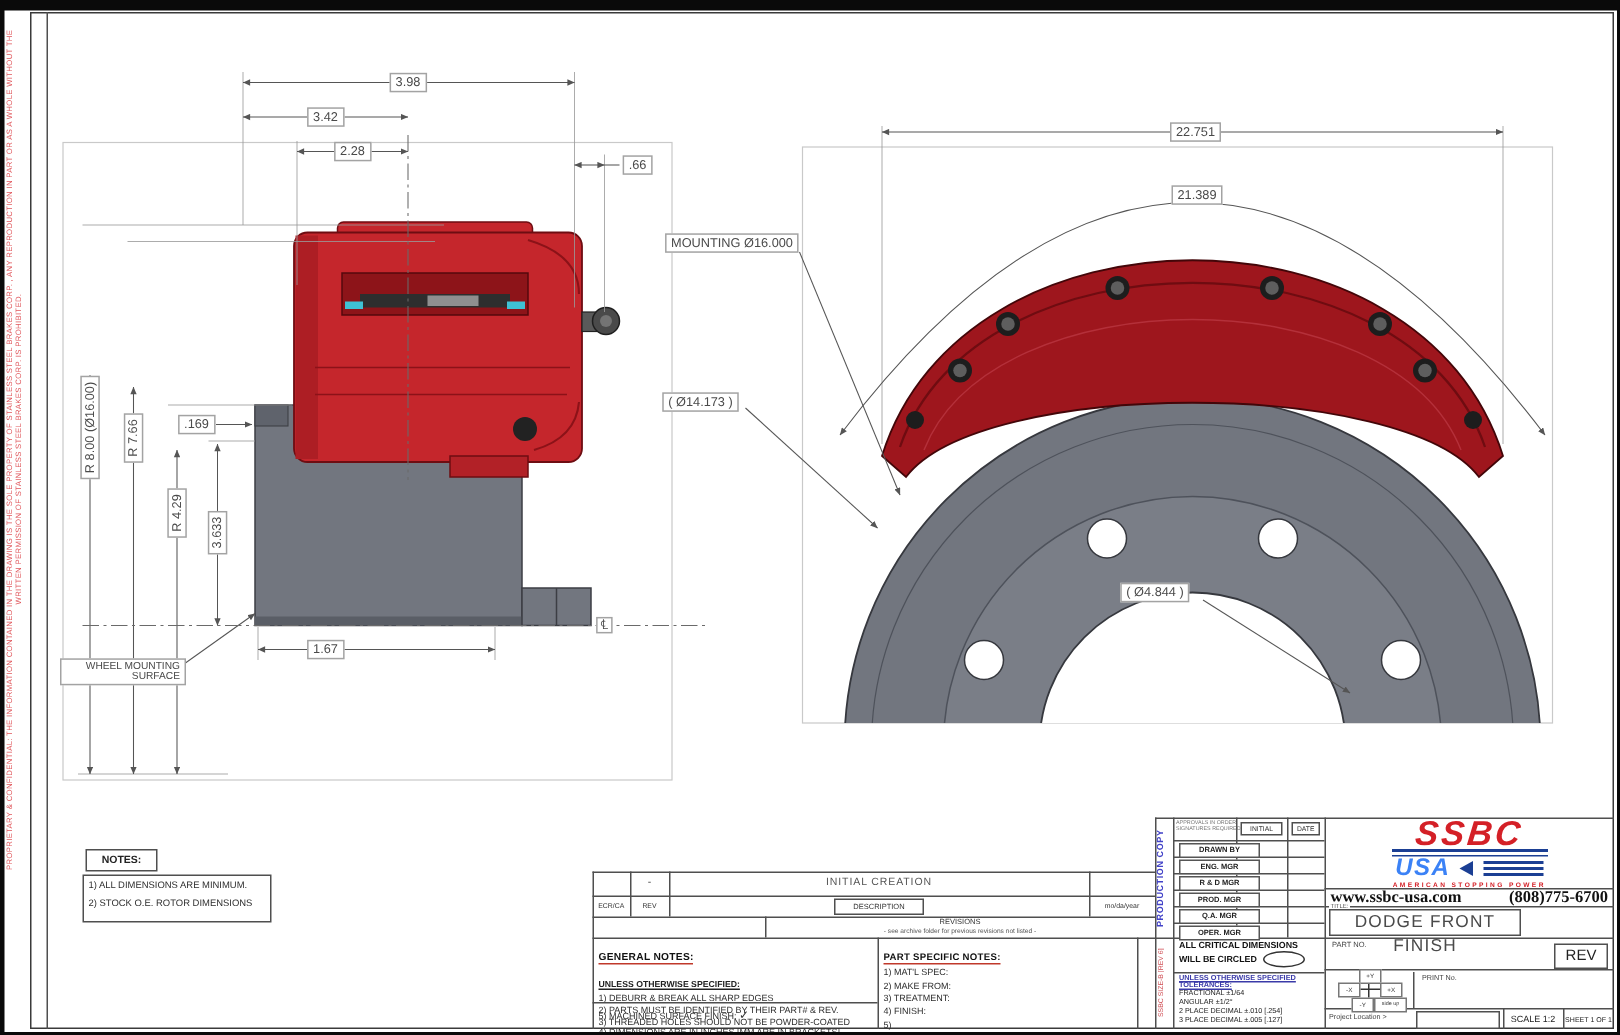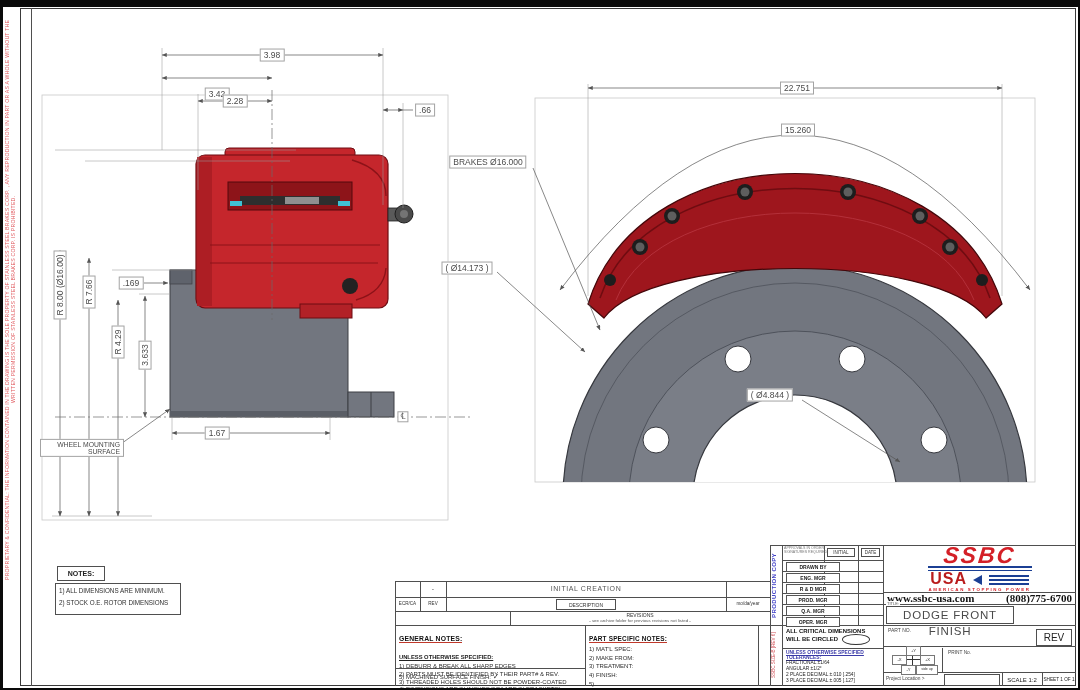"3.42" div.dim { top: 94px -> 78px }
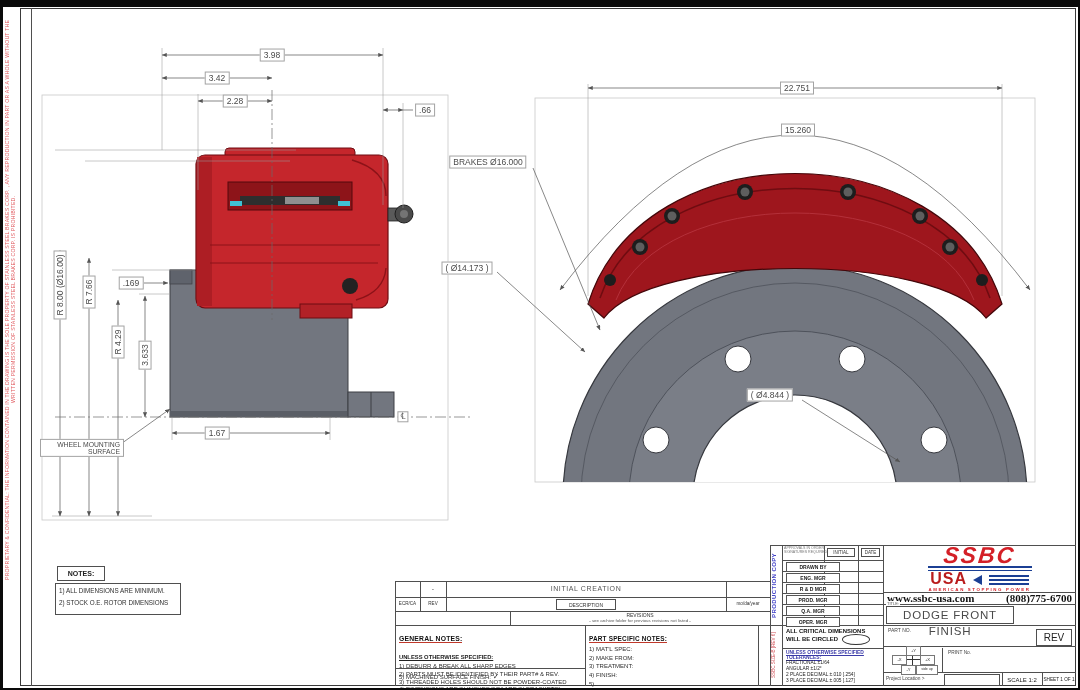"15.260" div.dim { text: 15.260 -> 21.389 }
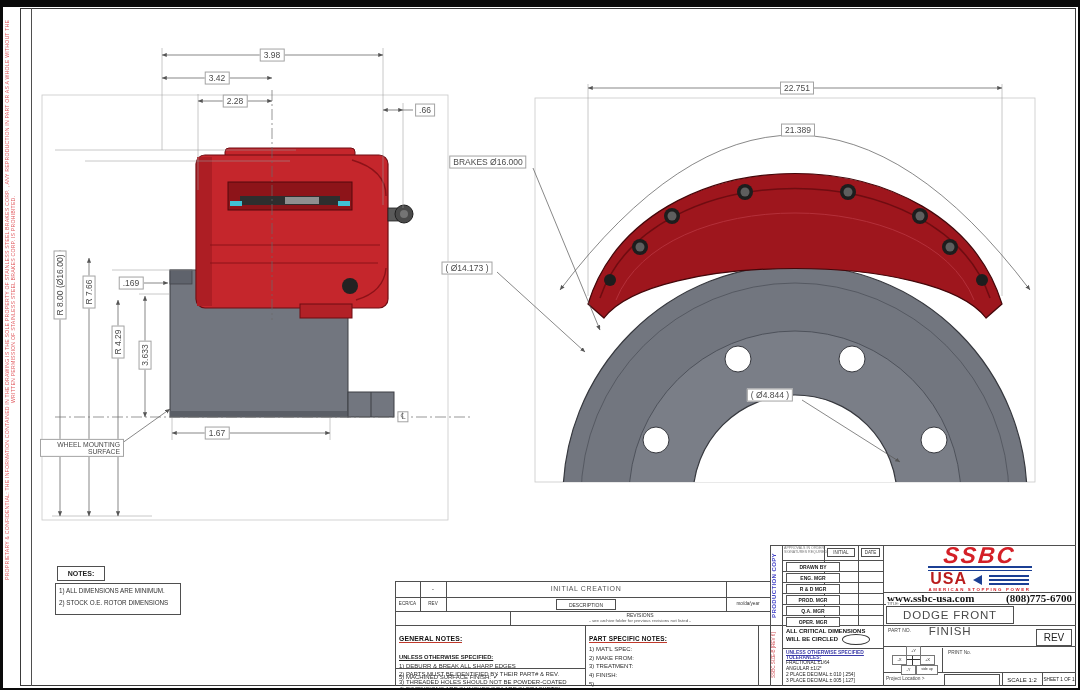"BRAKES Ø16.000" div.dim { text: BRAKES -> MOUNTING }
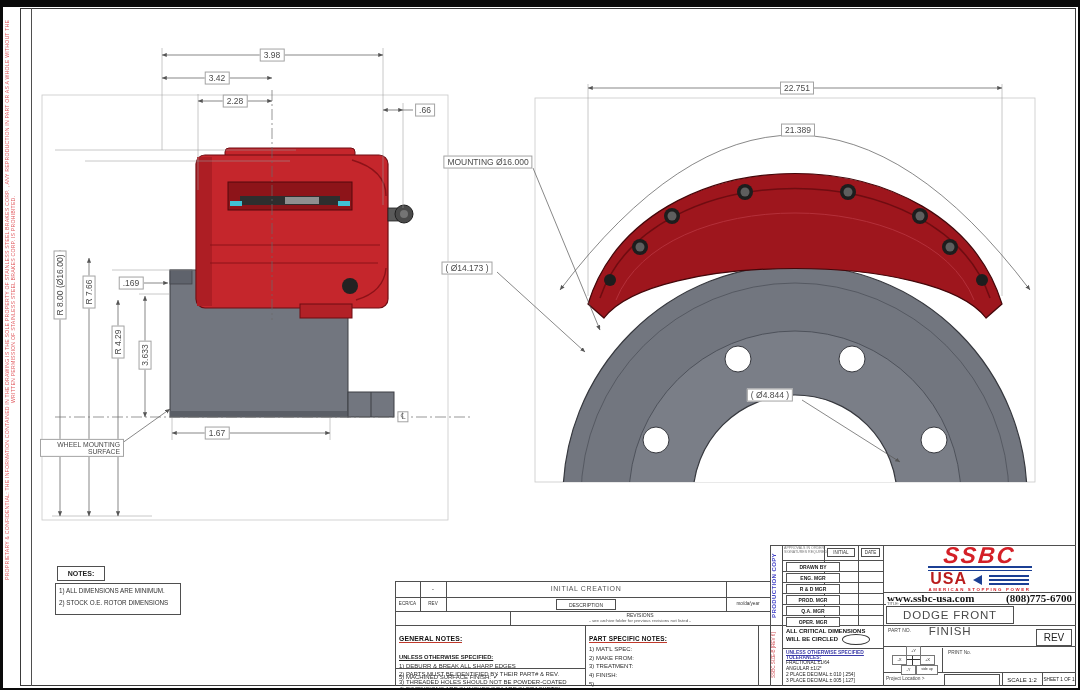"USA" span { color: #b91c1c -> #3b82f6; font-style: none -> italic }
